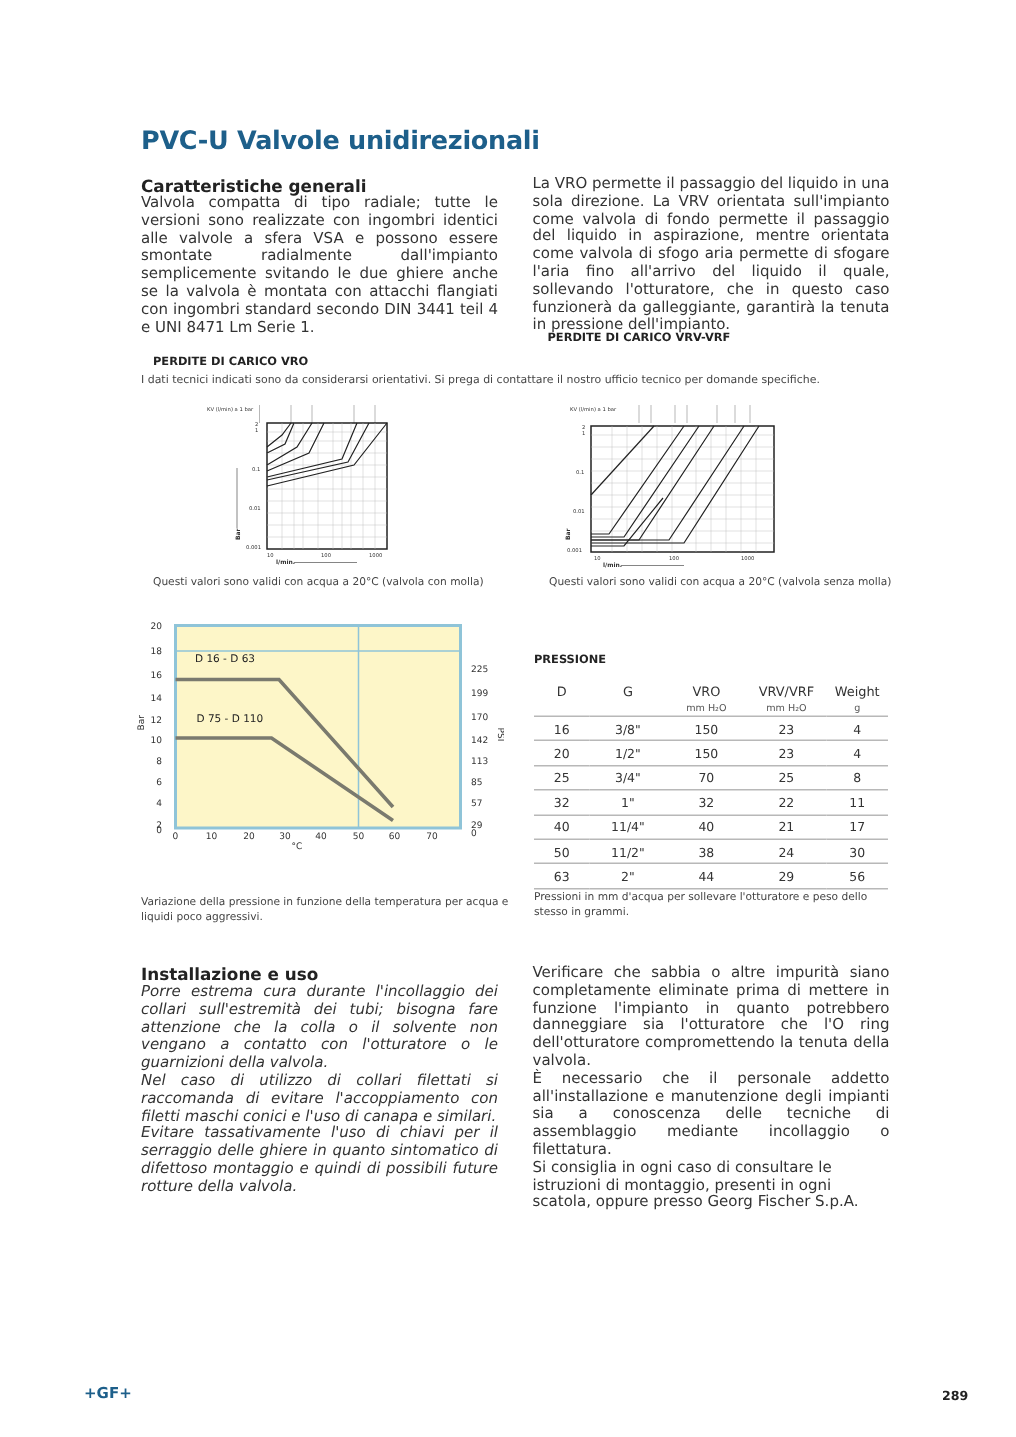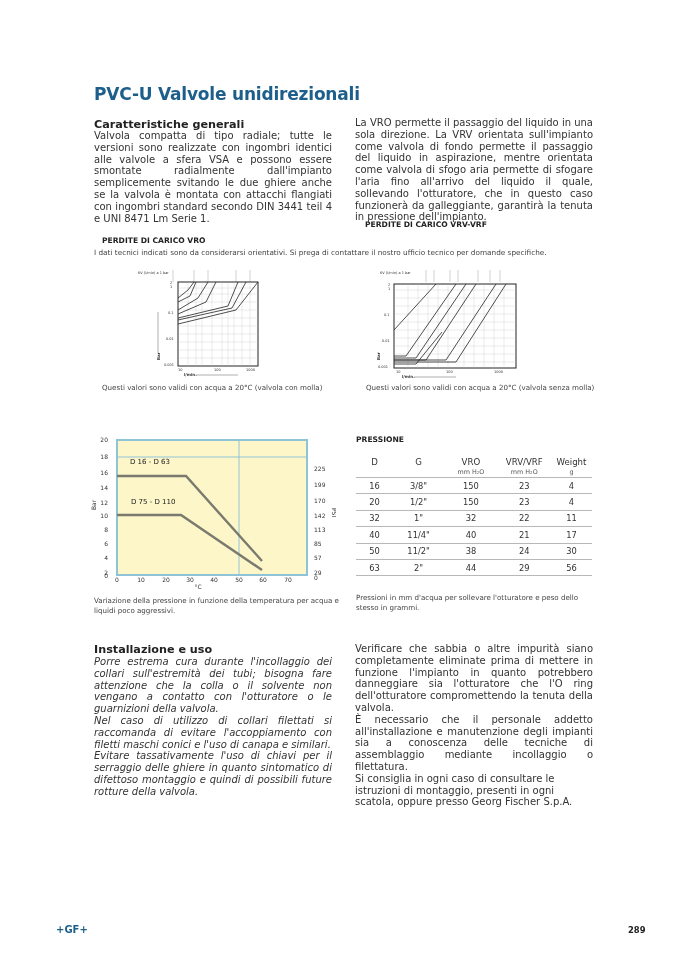"D 16 - D 63" div.abs { top: 430px -> 407px }
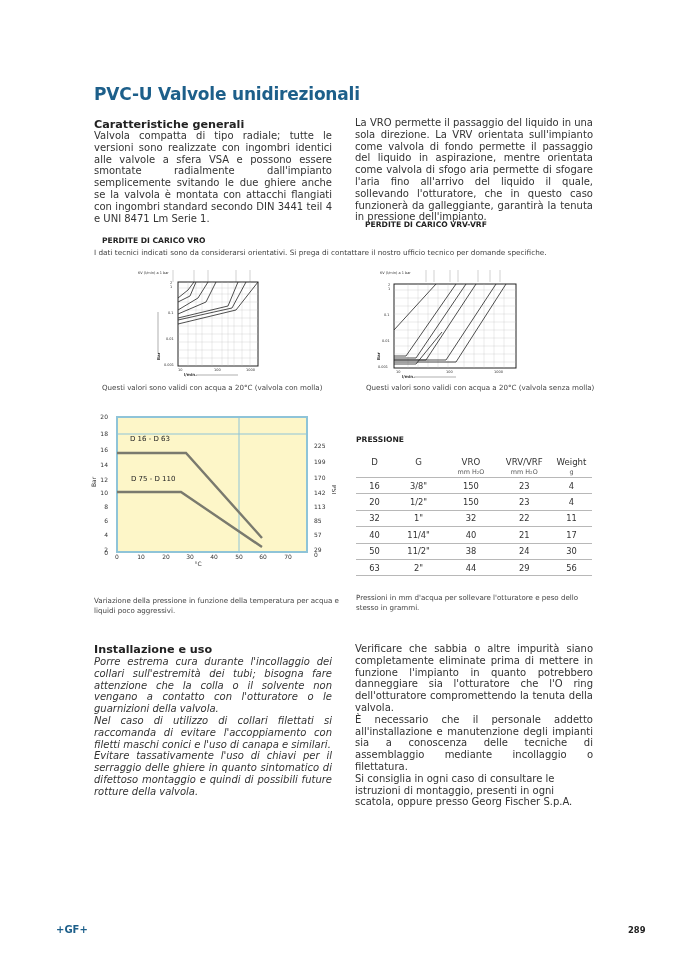"25" tr { html: none -> <tr> <td>25</td> <td>3/4"</td> <td>70</td> <td>25</td> <td>8</td> </tr> }
